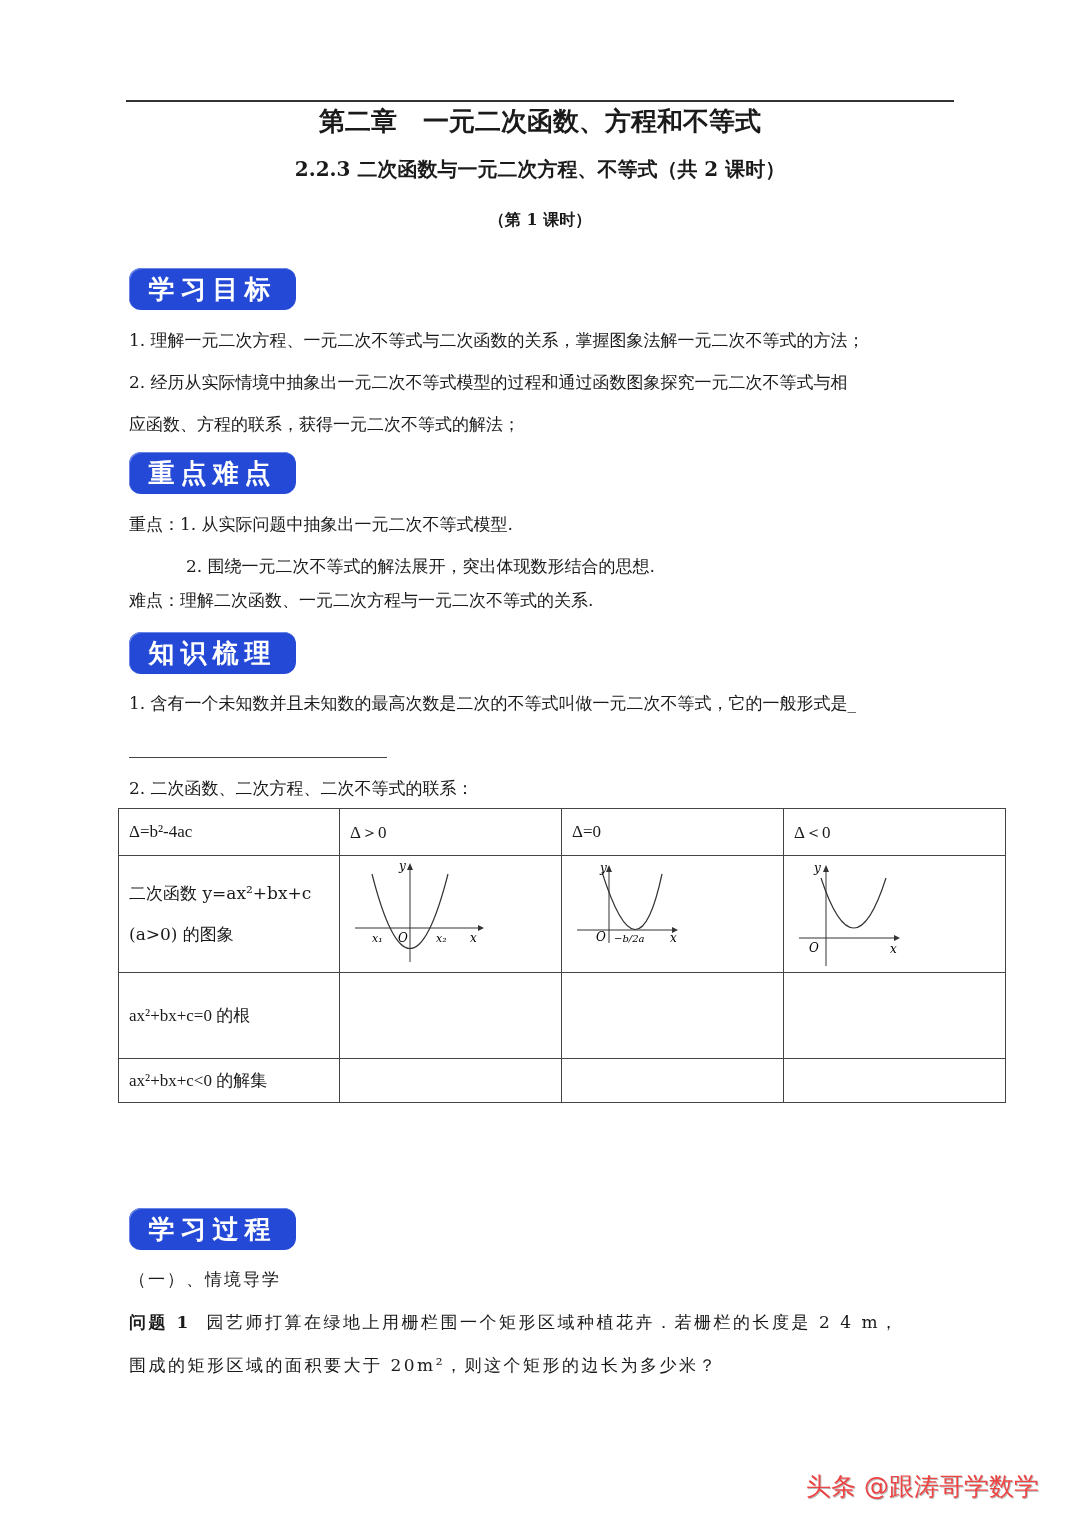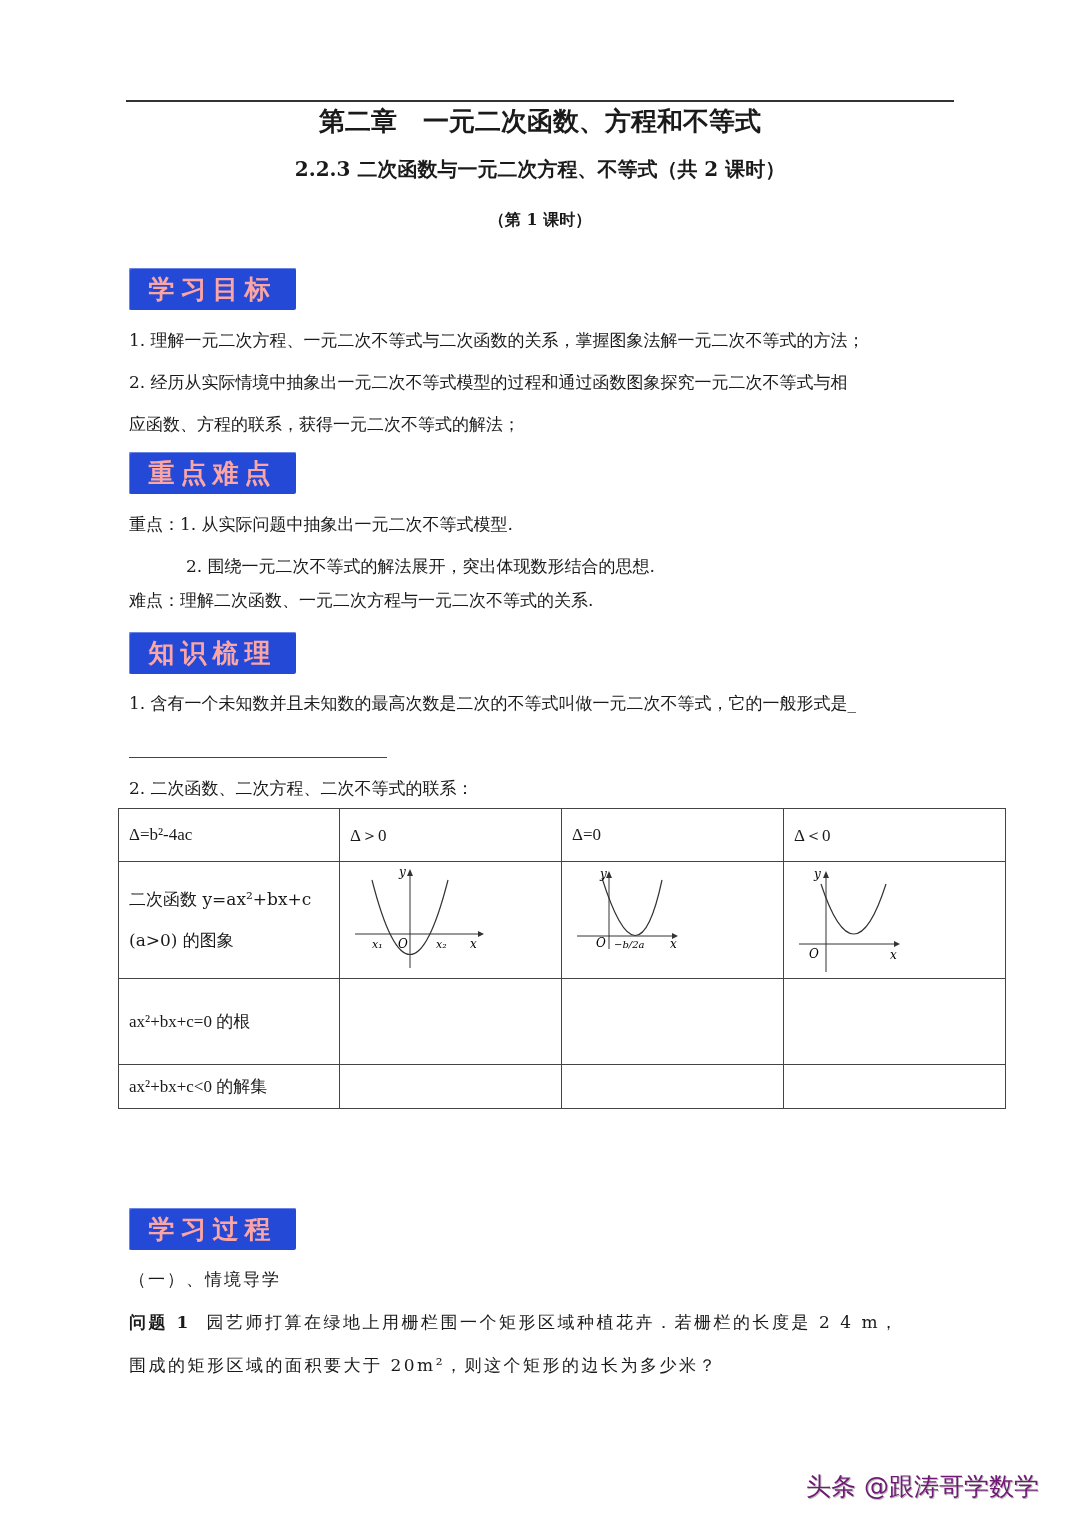"学习目标" .badge { border-radius: 2px -> 12px; color: #fca5a5 -> #ffffff }
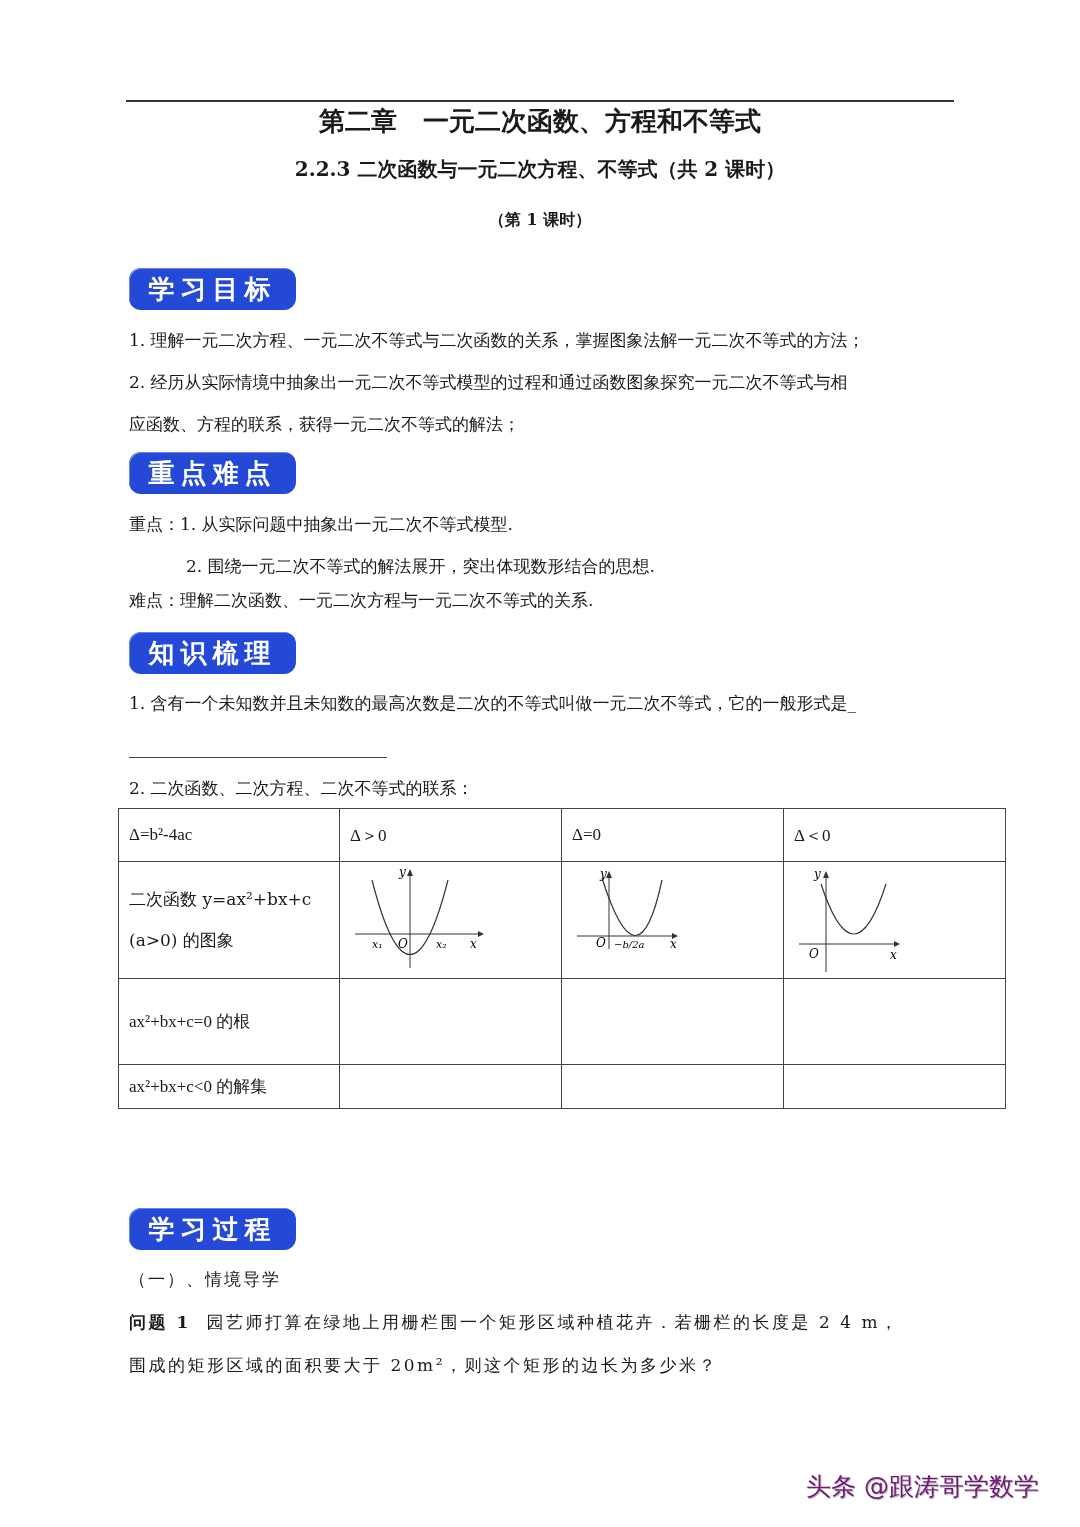"Δ=b²-4ac" tr { height: 53px -> 47px }
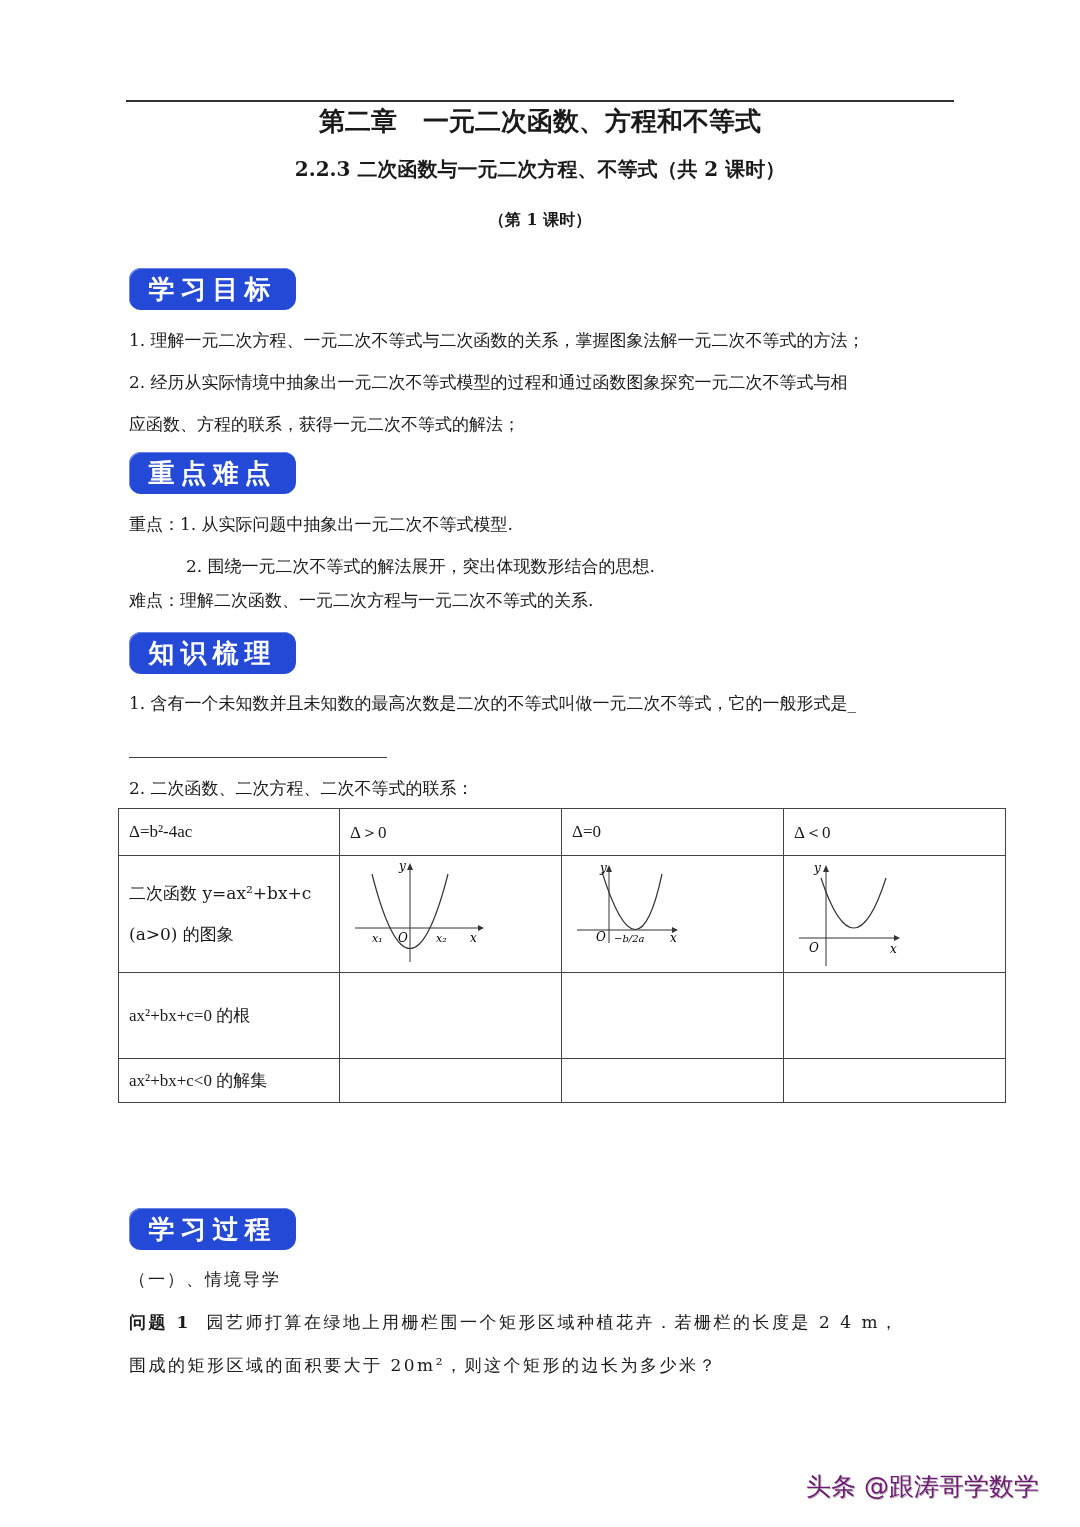"头条 @跟涛哥学数学" .watermark { color: #701a75 -> #ef4444 }
